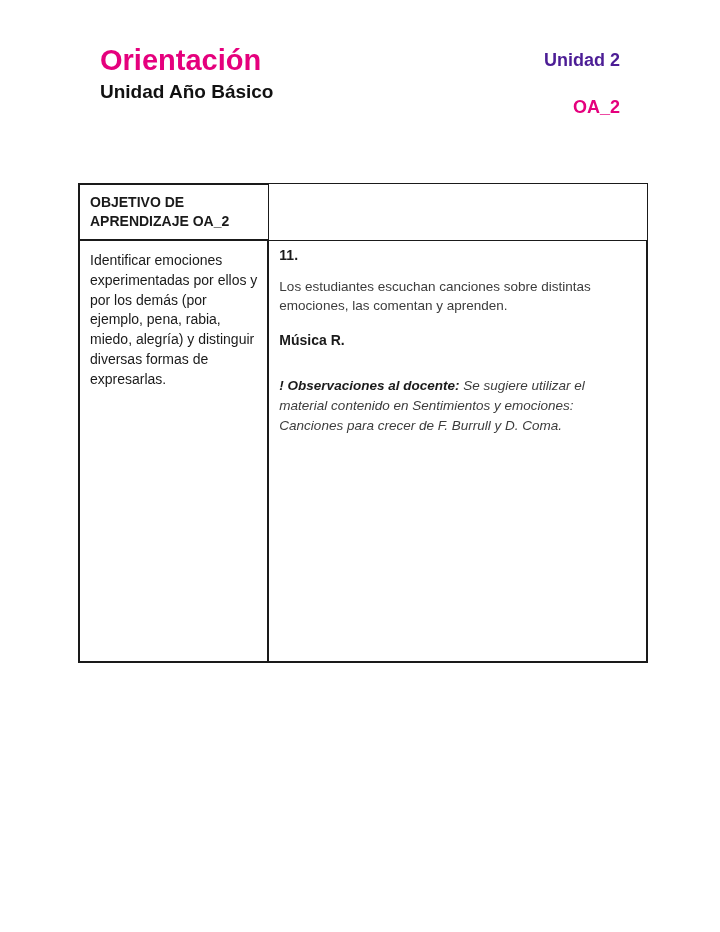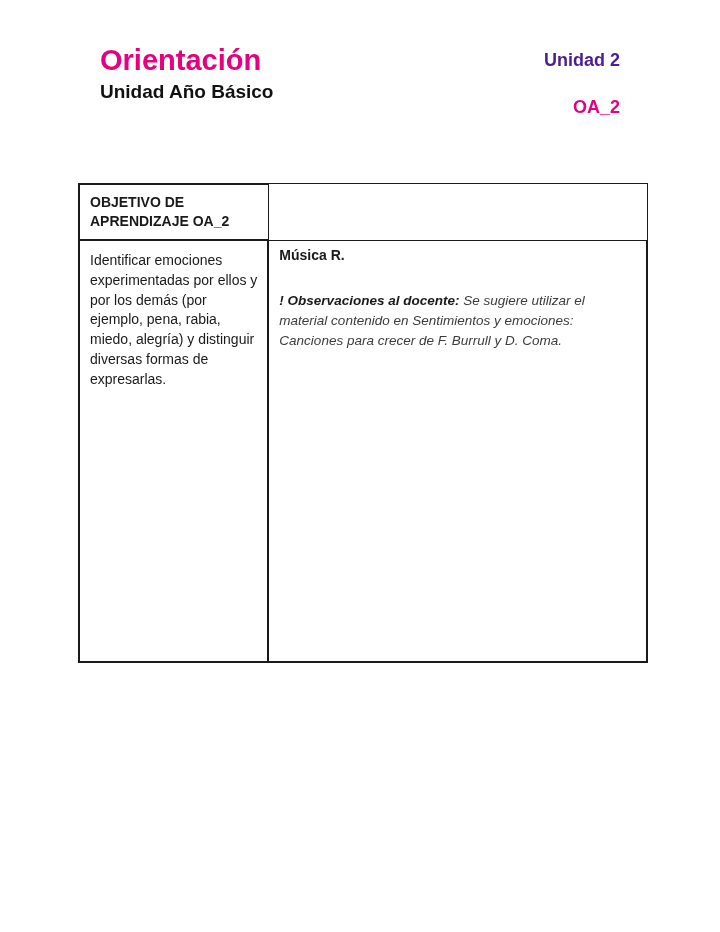"11." div.activity-number { html: none -> <div>11.</div> }
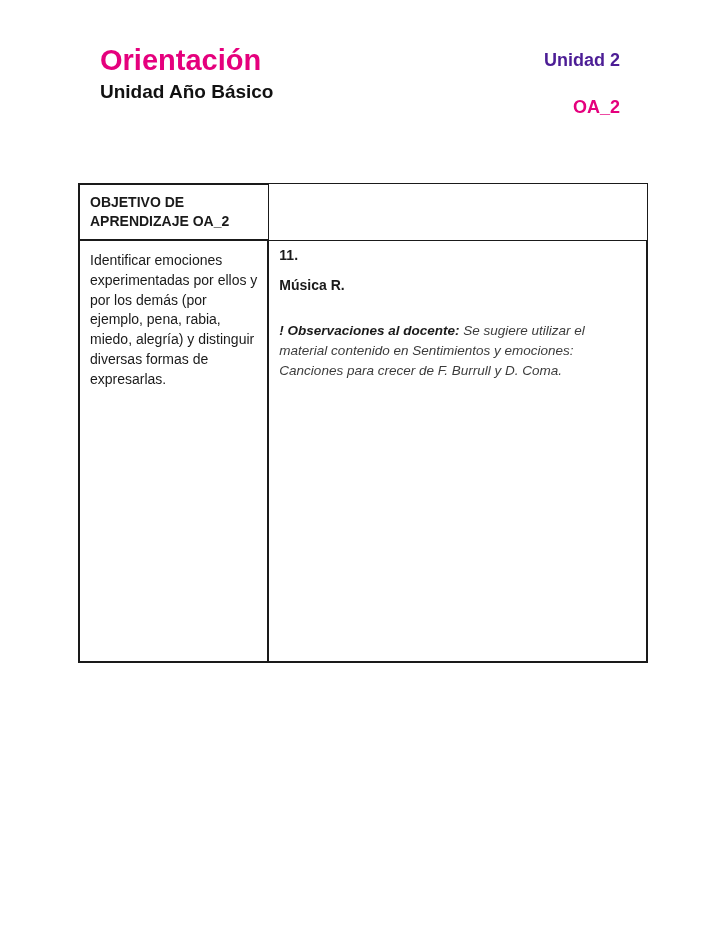"Los estudiantes escuchan canciones sobre" div.activity-text { html: none -> <div>Los estudiantes escuchan canciones sobre distintas emociones, las comentan y aprenden.</div> }
